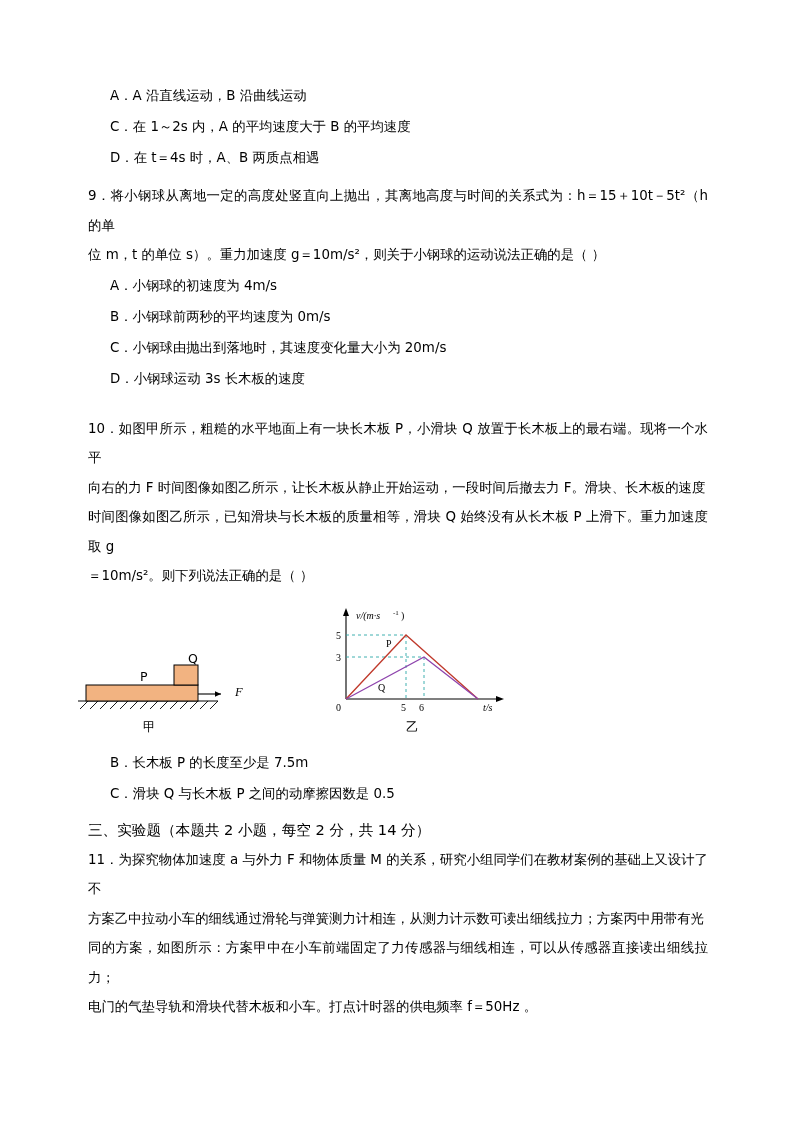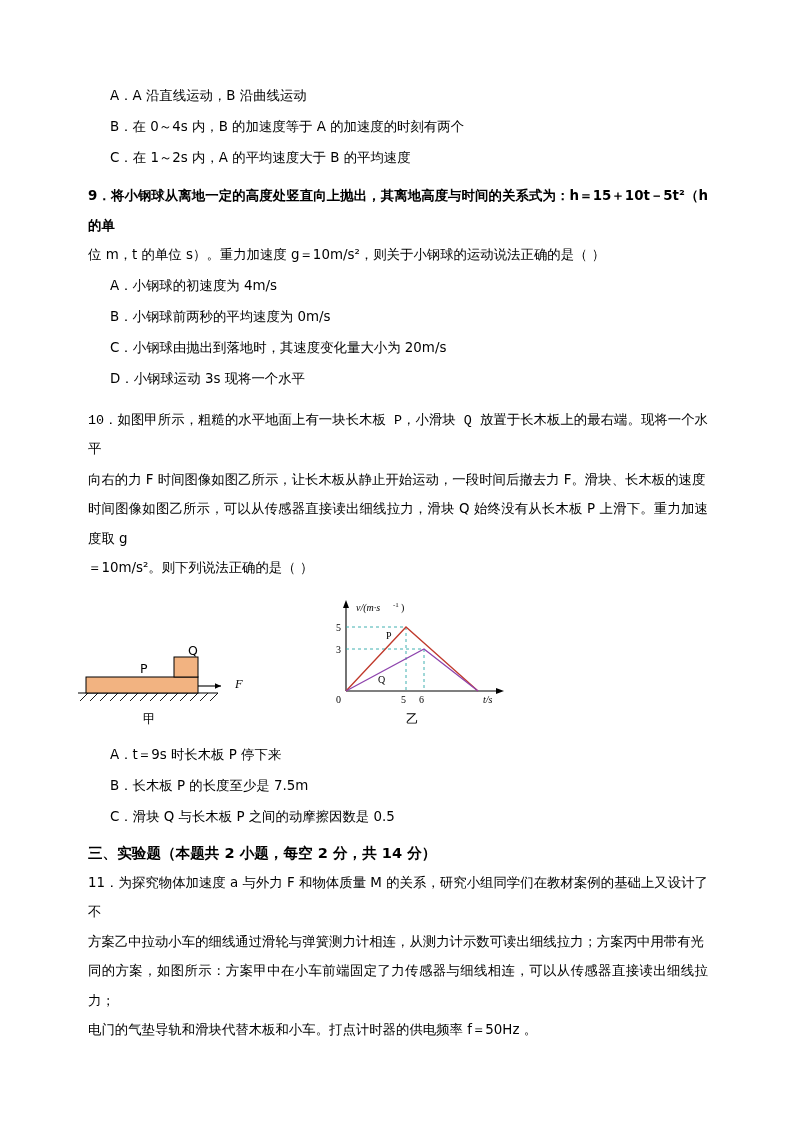"B．在 0～4s 内，B 的加速度等于 A" div.opt { html: <div>B．在 0～4s 内，B 的加速度等于 A 的加速度的时刻有两个</div> -> none }
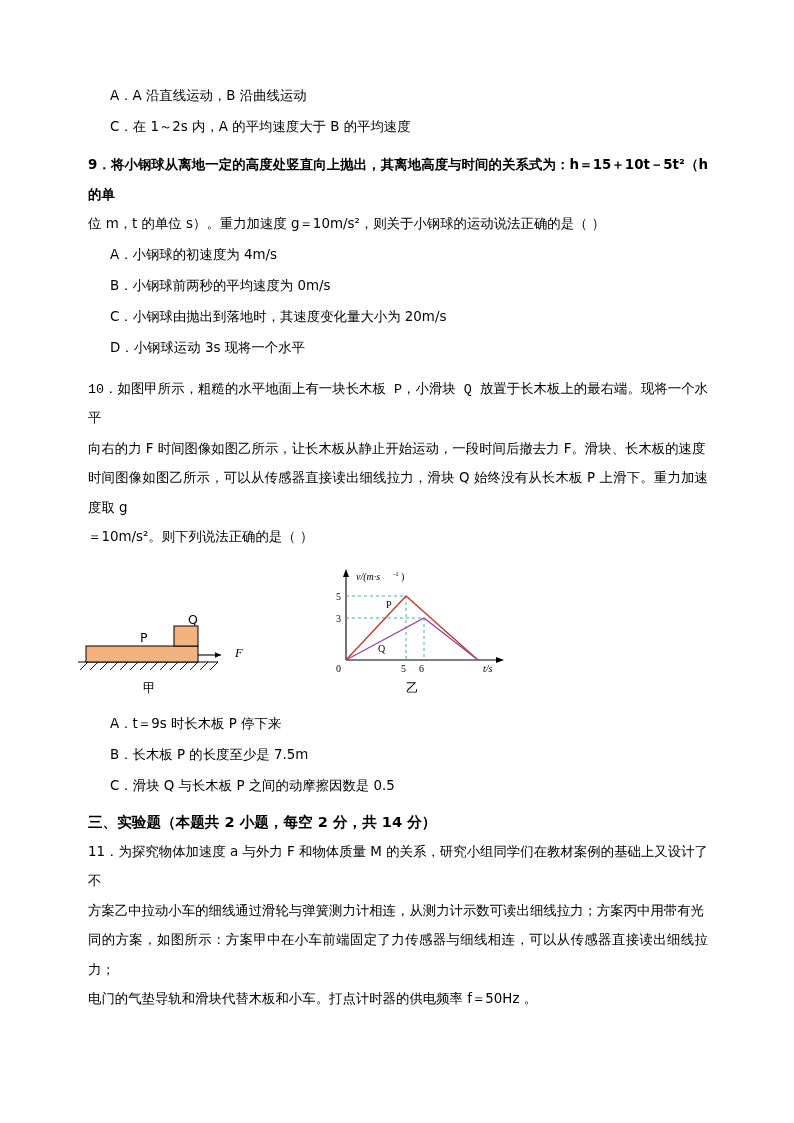"D．在 t＝4s 时，A、B 两质点相遇" div.opt { html: none -> <div>D．在 t＝4s 时，A、B 两质点相遇</div> }
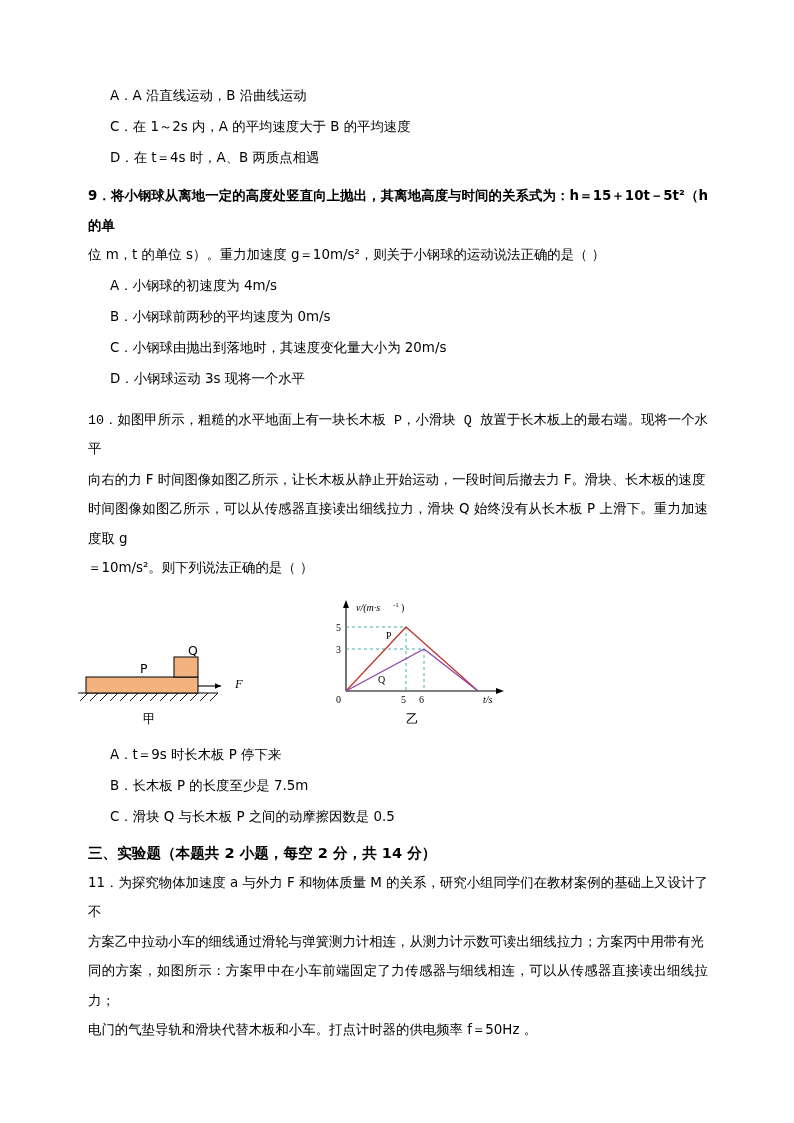"9．将小钢球从离地一定的高度处竖直向上抛出，其离地高度与时间的关系式为：h＝15" div.para { font-weight: bold -> none }
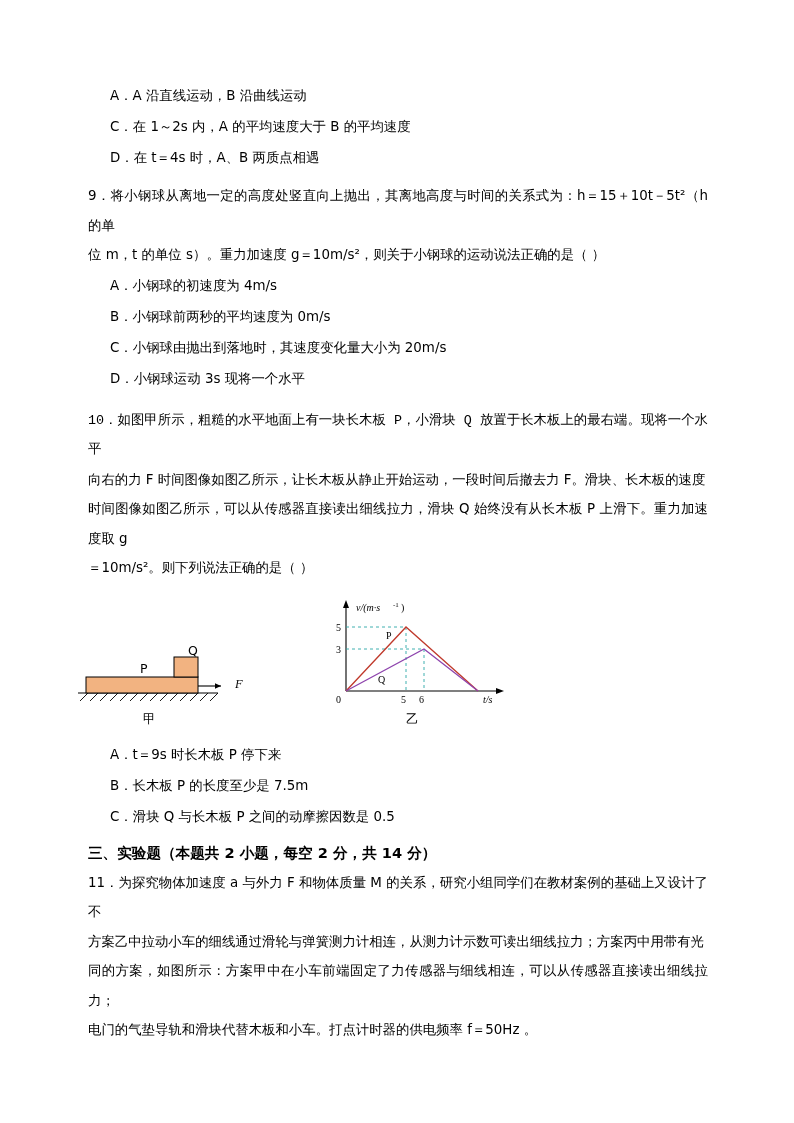"D．小钢球运动 3s 现将一个水平" div.opt { text: 现将一个水平 -> 长木板的速度 }
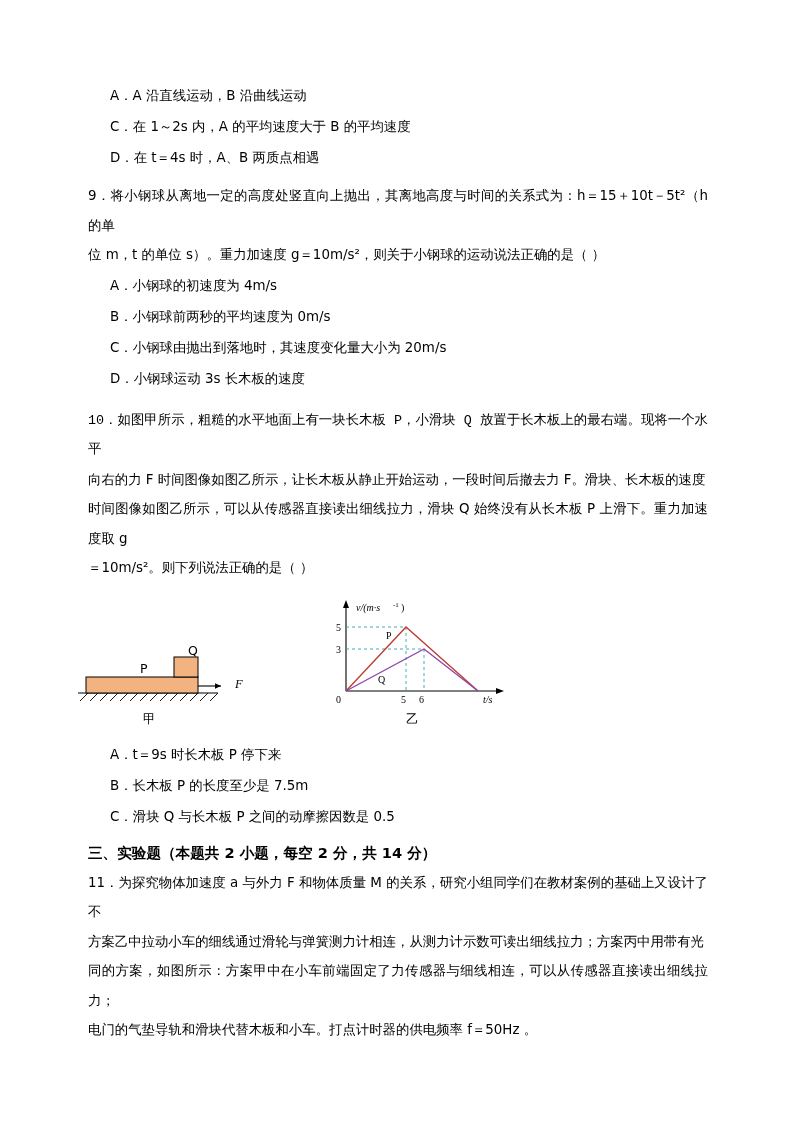"10．如图甲所示，粗糙的水平地面上有一块长木板 P，小滑块 Q" div.para { font-family: Liberation Mono, monospace -> none; margin-top: 12px -> 20px }
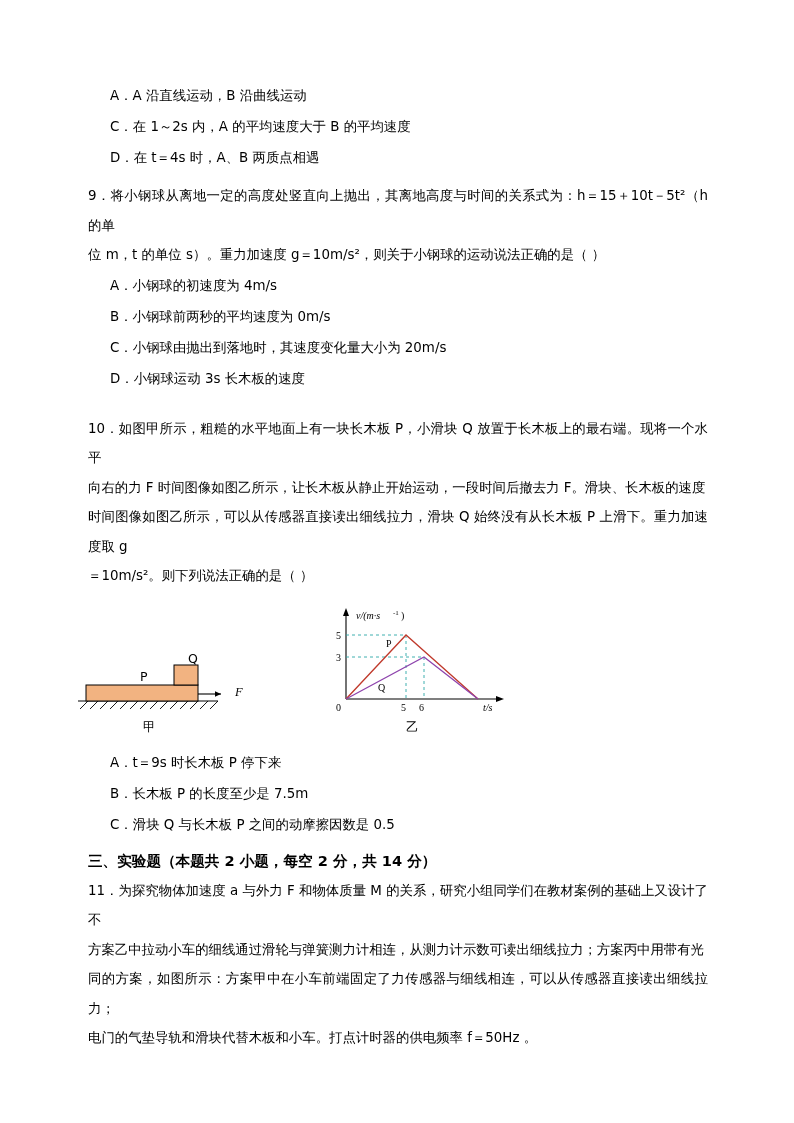"时间图像如图乙所示，可以从传感器直接读出细线拉力，滑块 Q 始终没有从长木板 P" div.para { text: 可以从传感器直接读出细线拉力 -> 已知滑块与长木板的质量相等 }
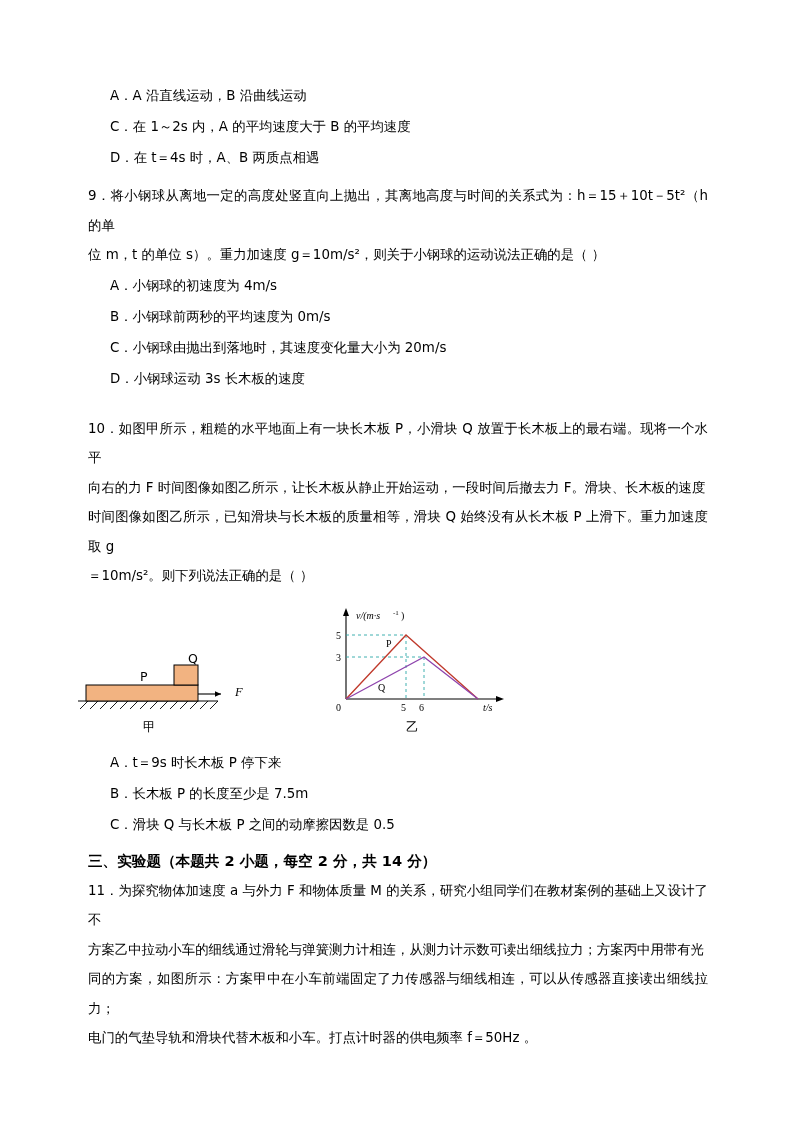"A．t＝9s 时长木板 P 停下来" div.opt { html: <div>A．t＝9s 时长木板 P 停下来</div> -> none }
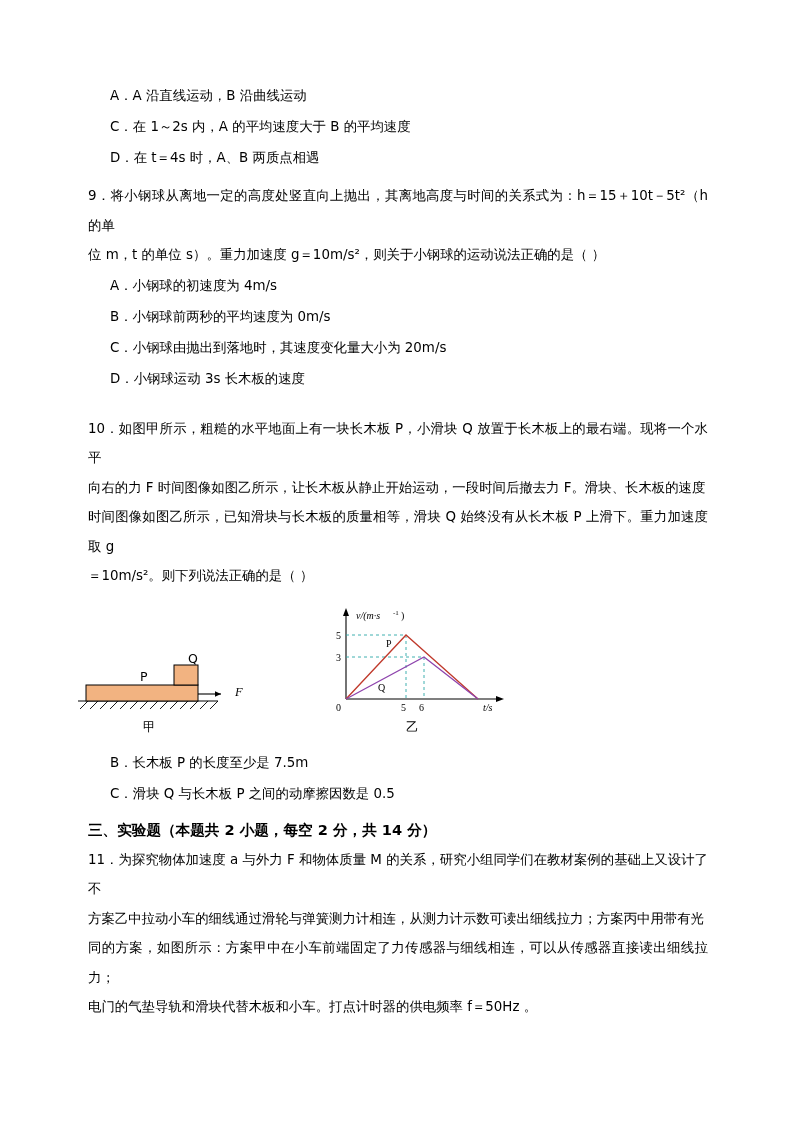"三、实验题（本题共 2 小题，每空 2 分，共" .sec-title { font-weight: bold -> normal }
